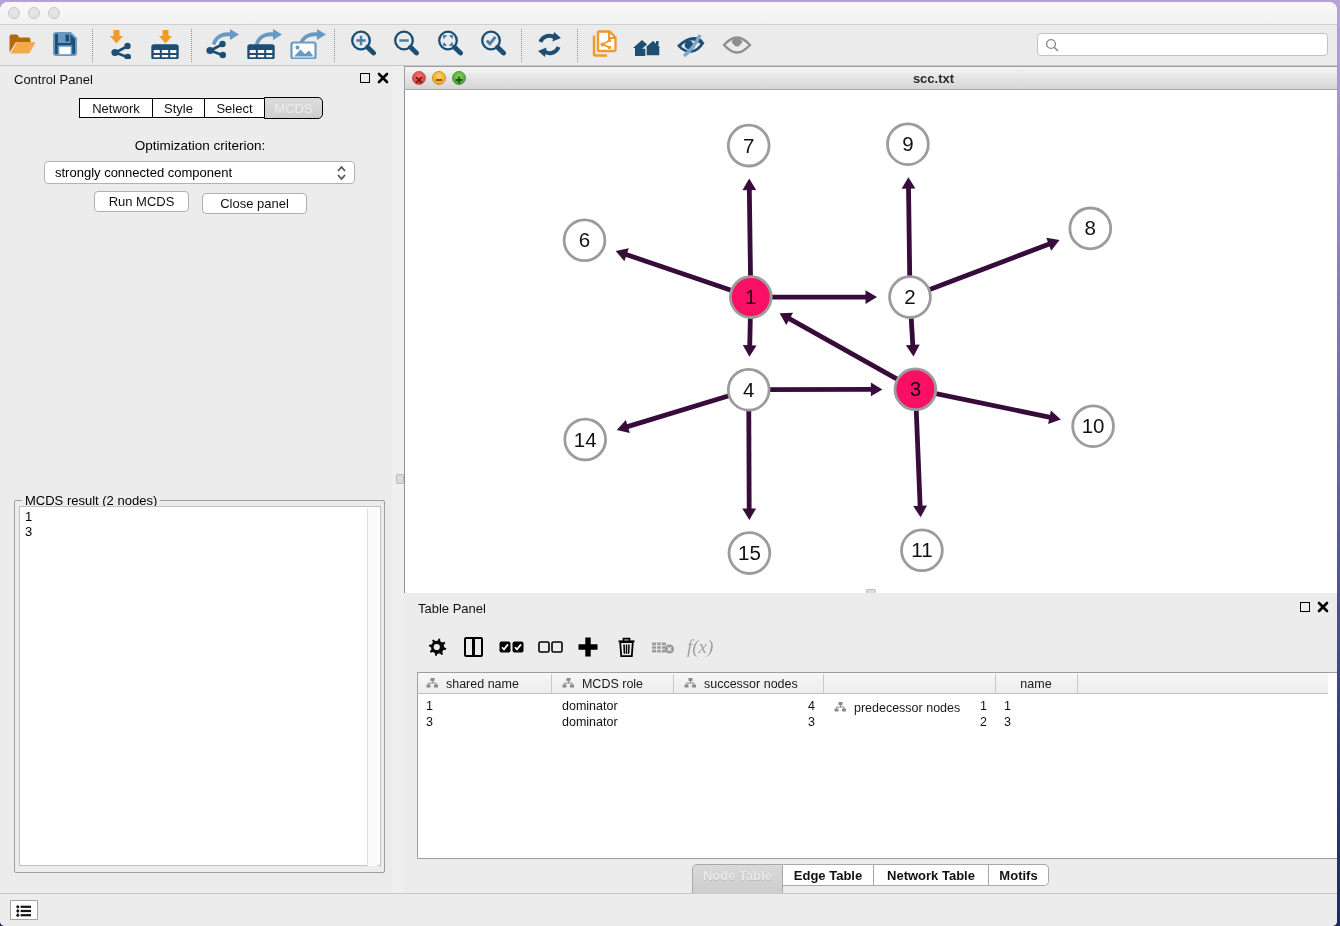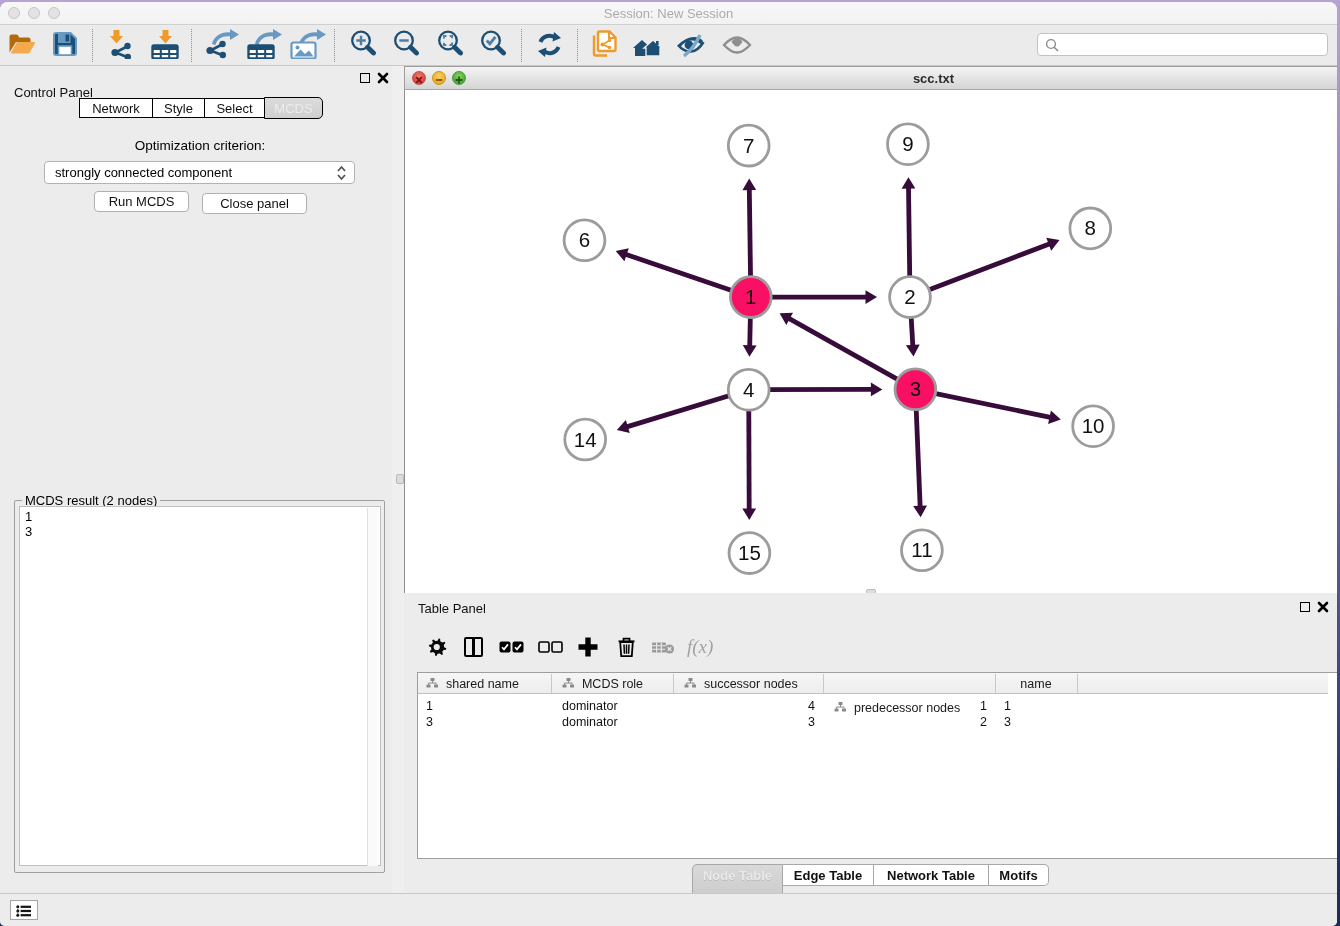"Session: New Session" div { html: <div>Session: New Session</div> -> none }
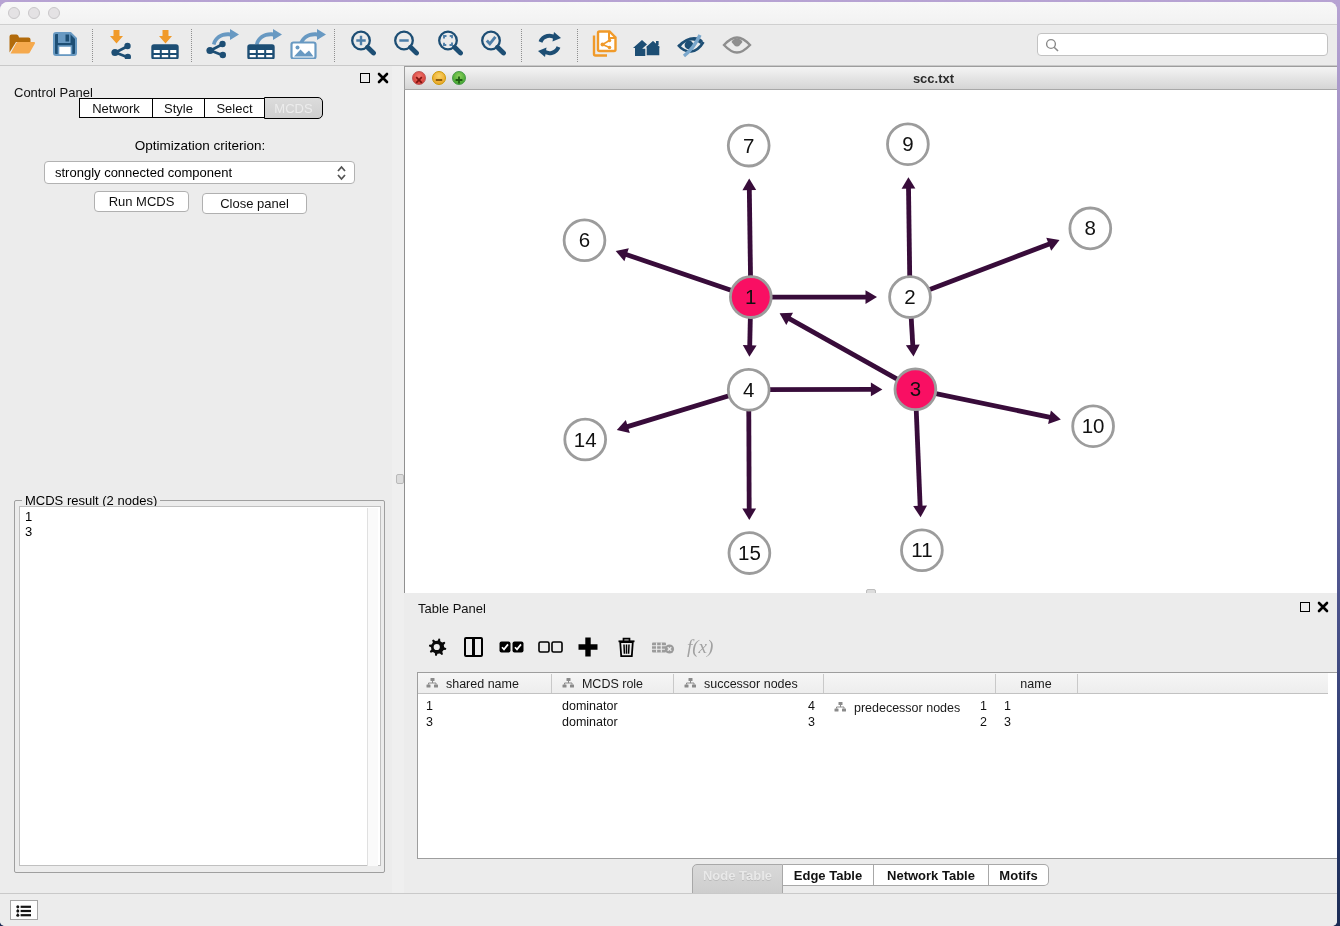"Control Panel" div.paneltitle { margin-top: 13px -> none }
